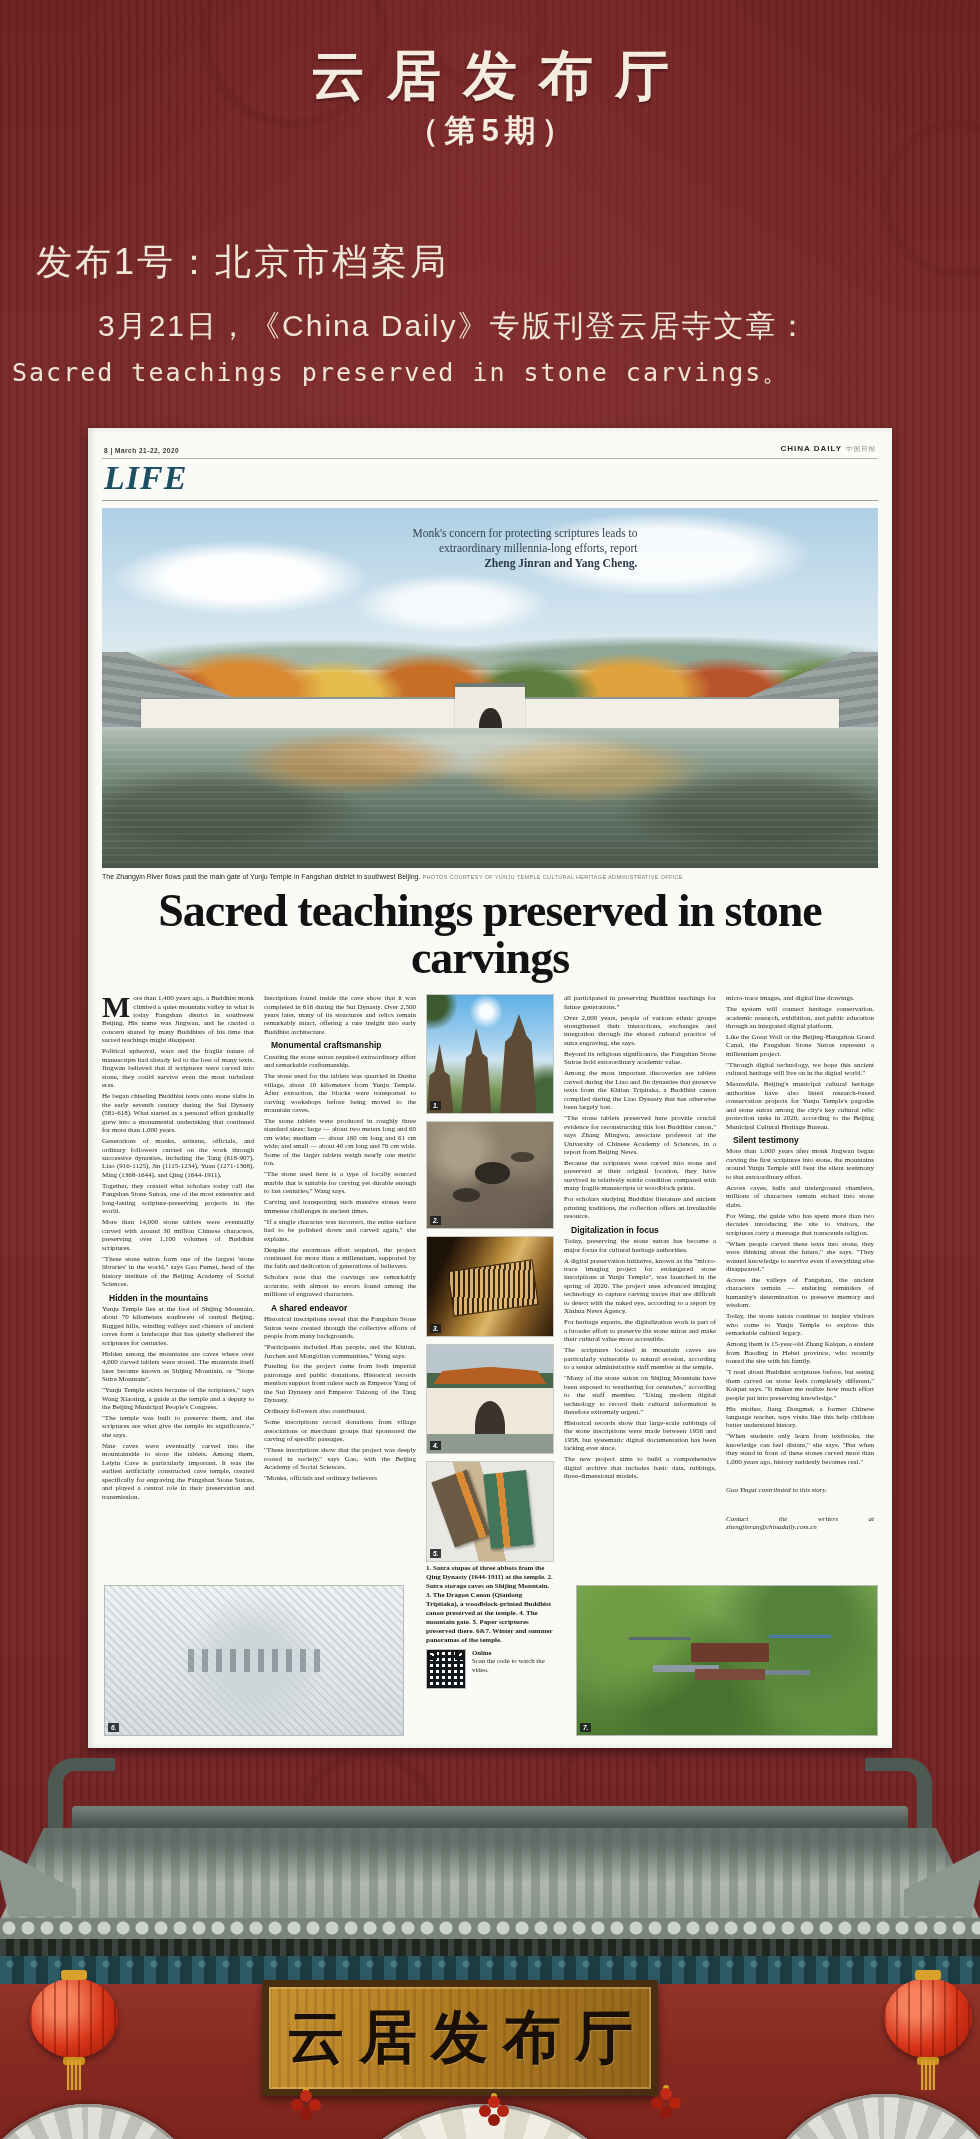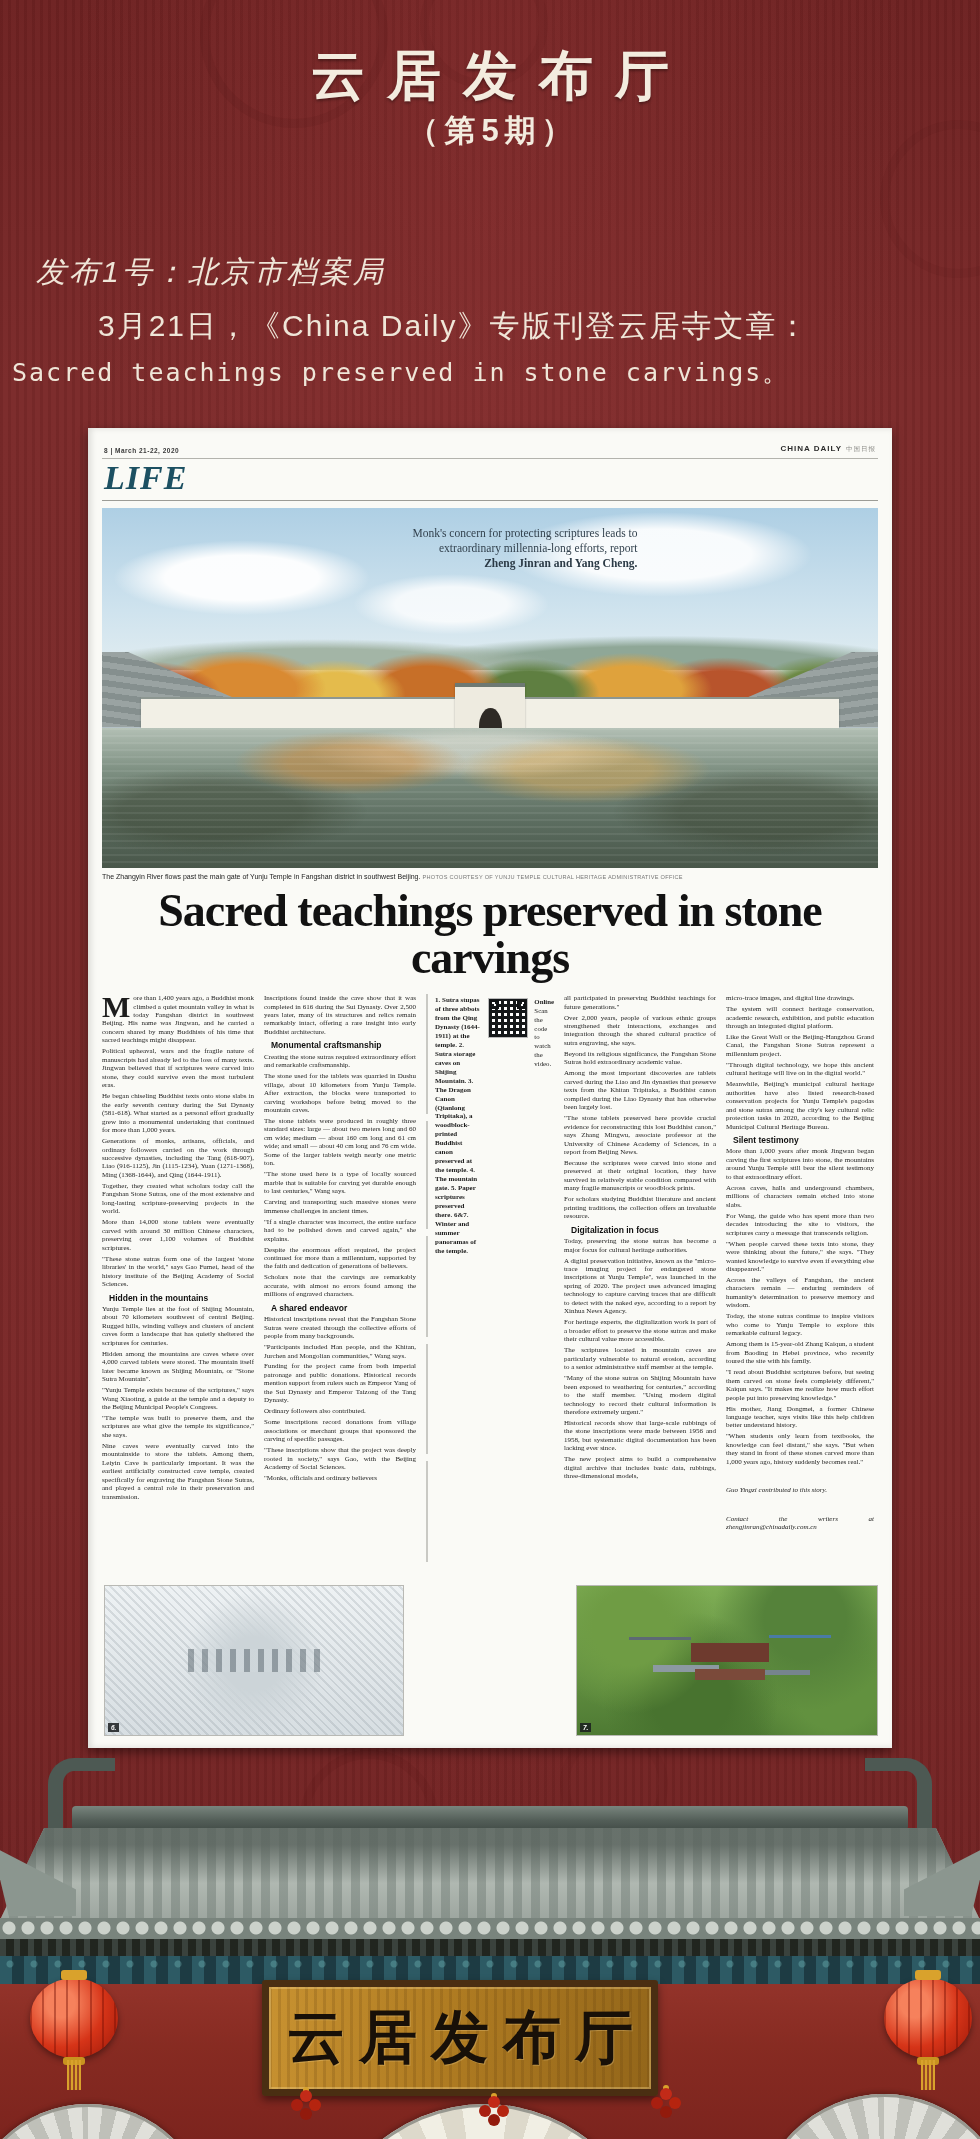"发布1号：北京市档案局" .t-line1 { font-size: 30px -> 36px; font-style: italic -> none; top: 252px -> 238px }
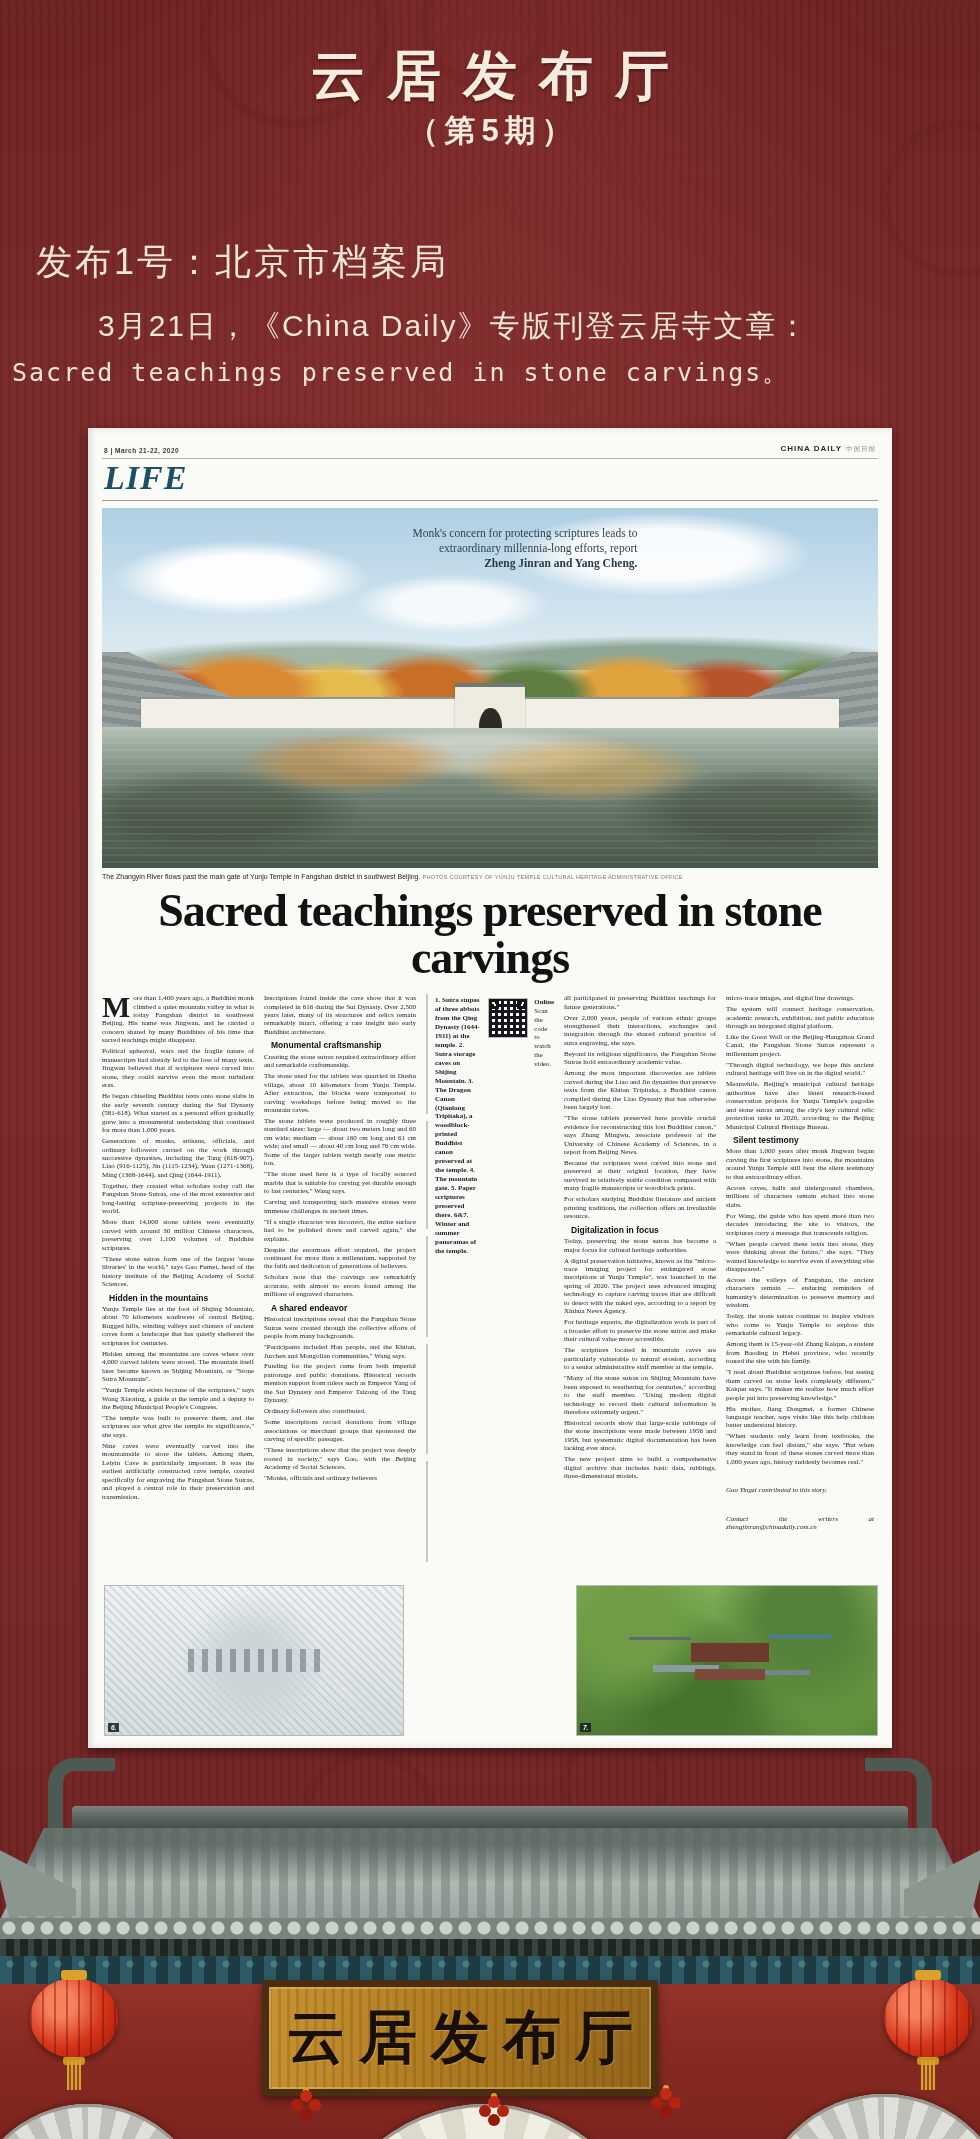"1. Sutra stupas of three" .stripcol { flex-direction: row -> column; gap: 7px -> none }
